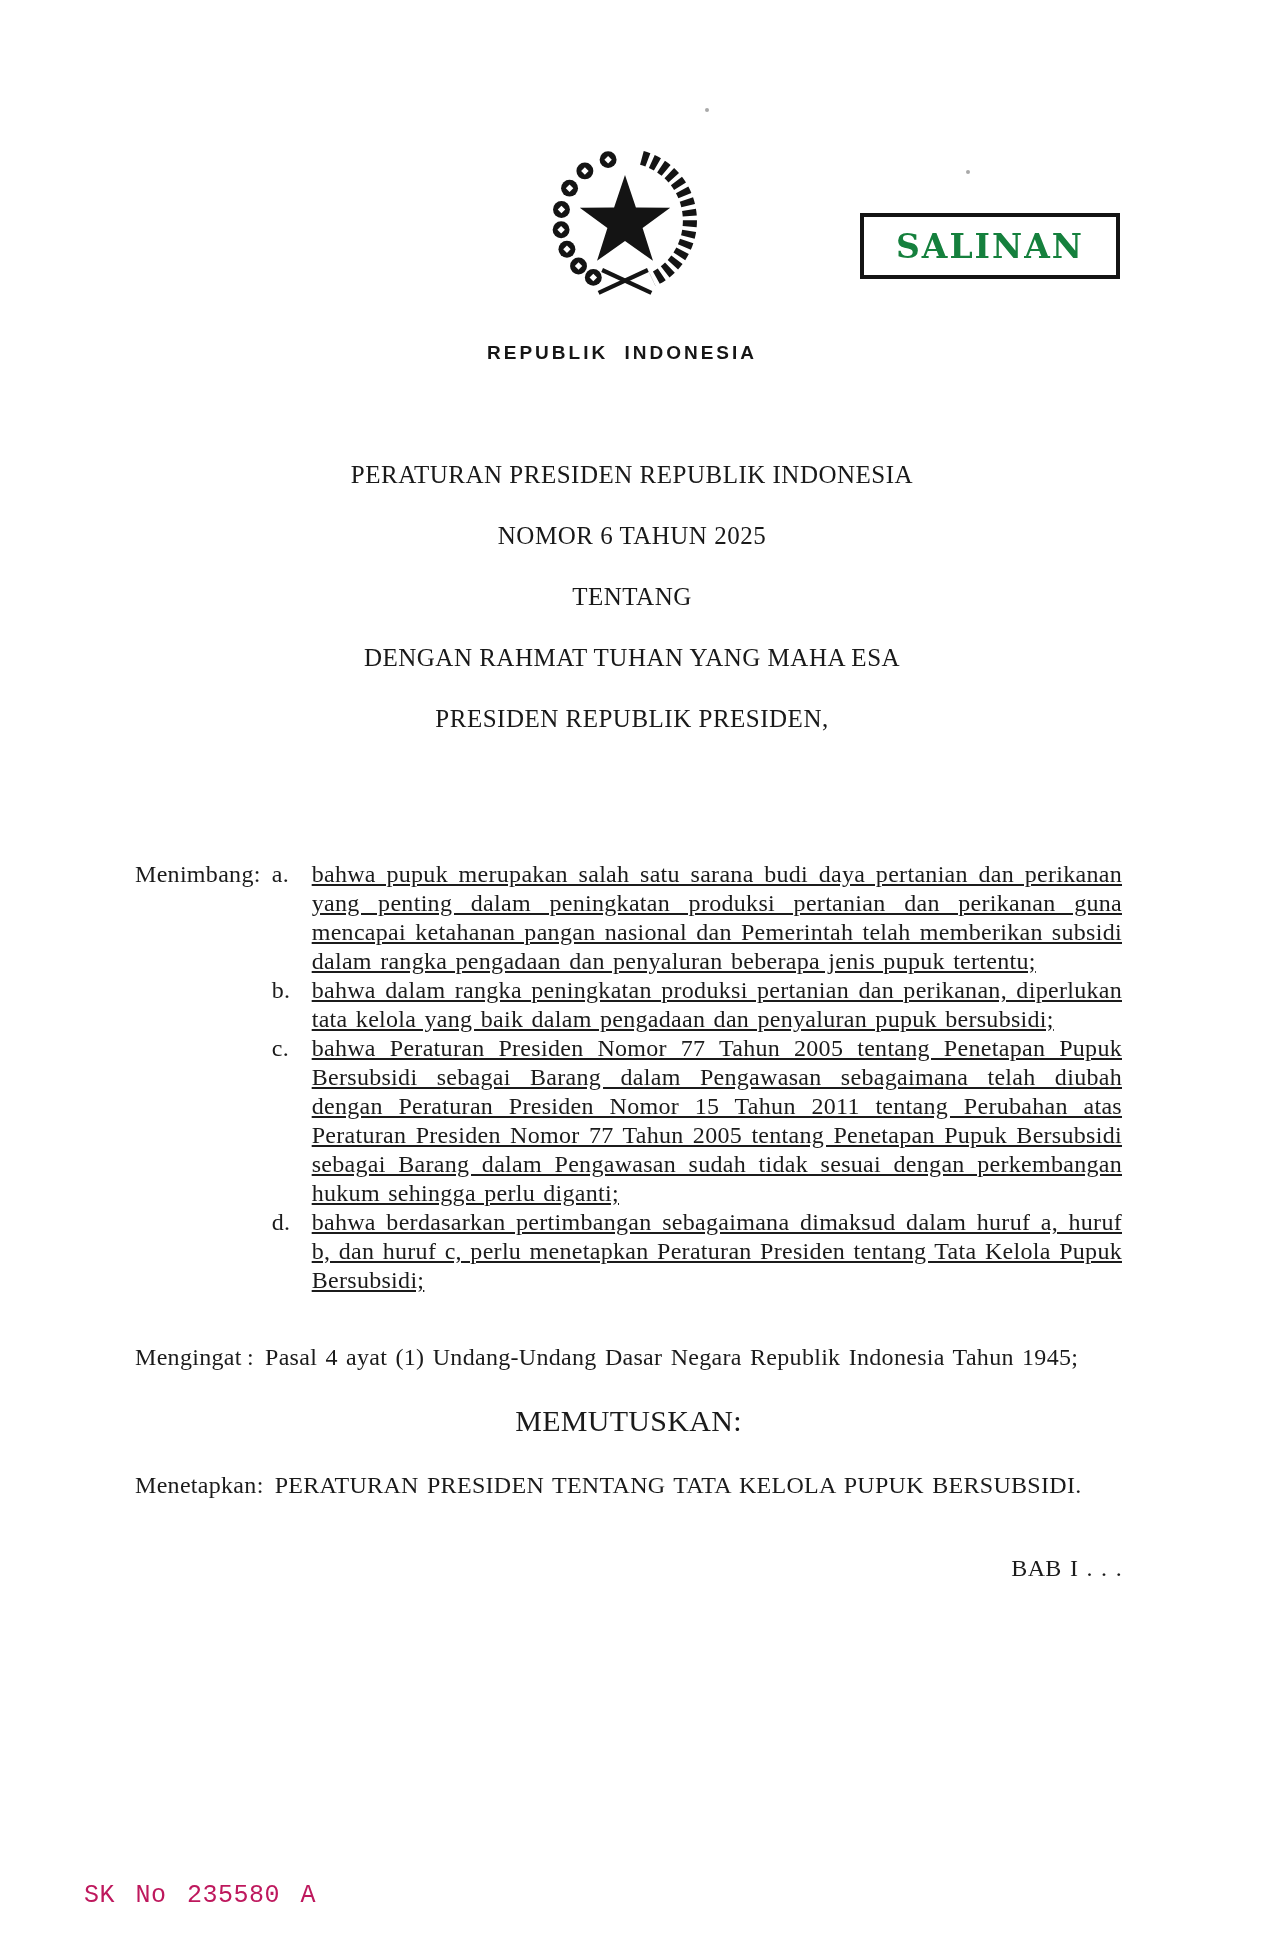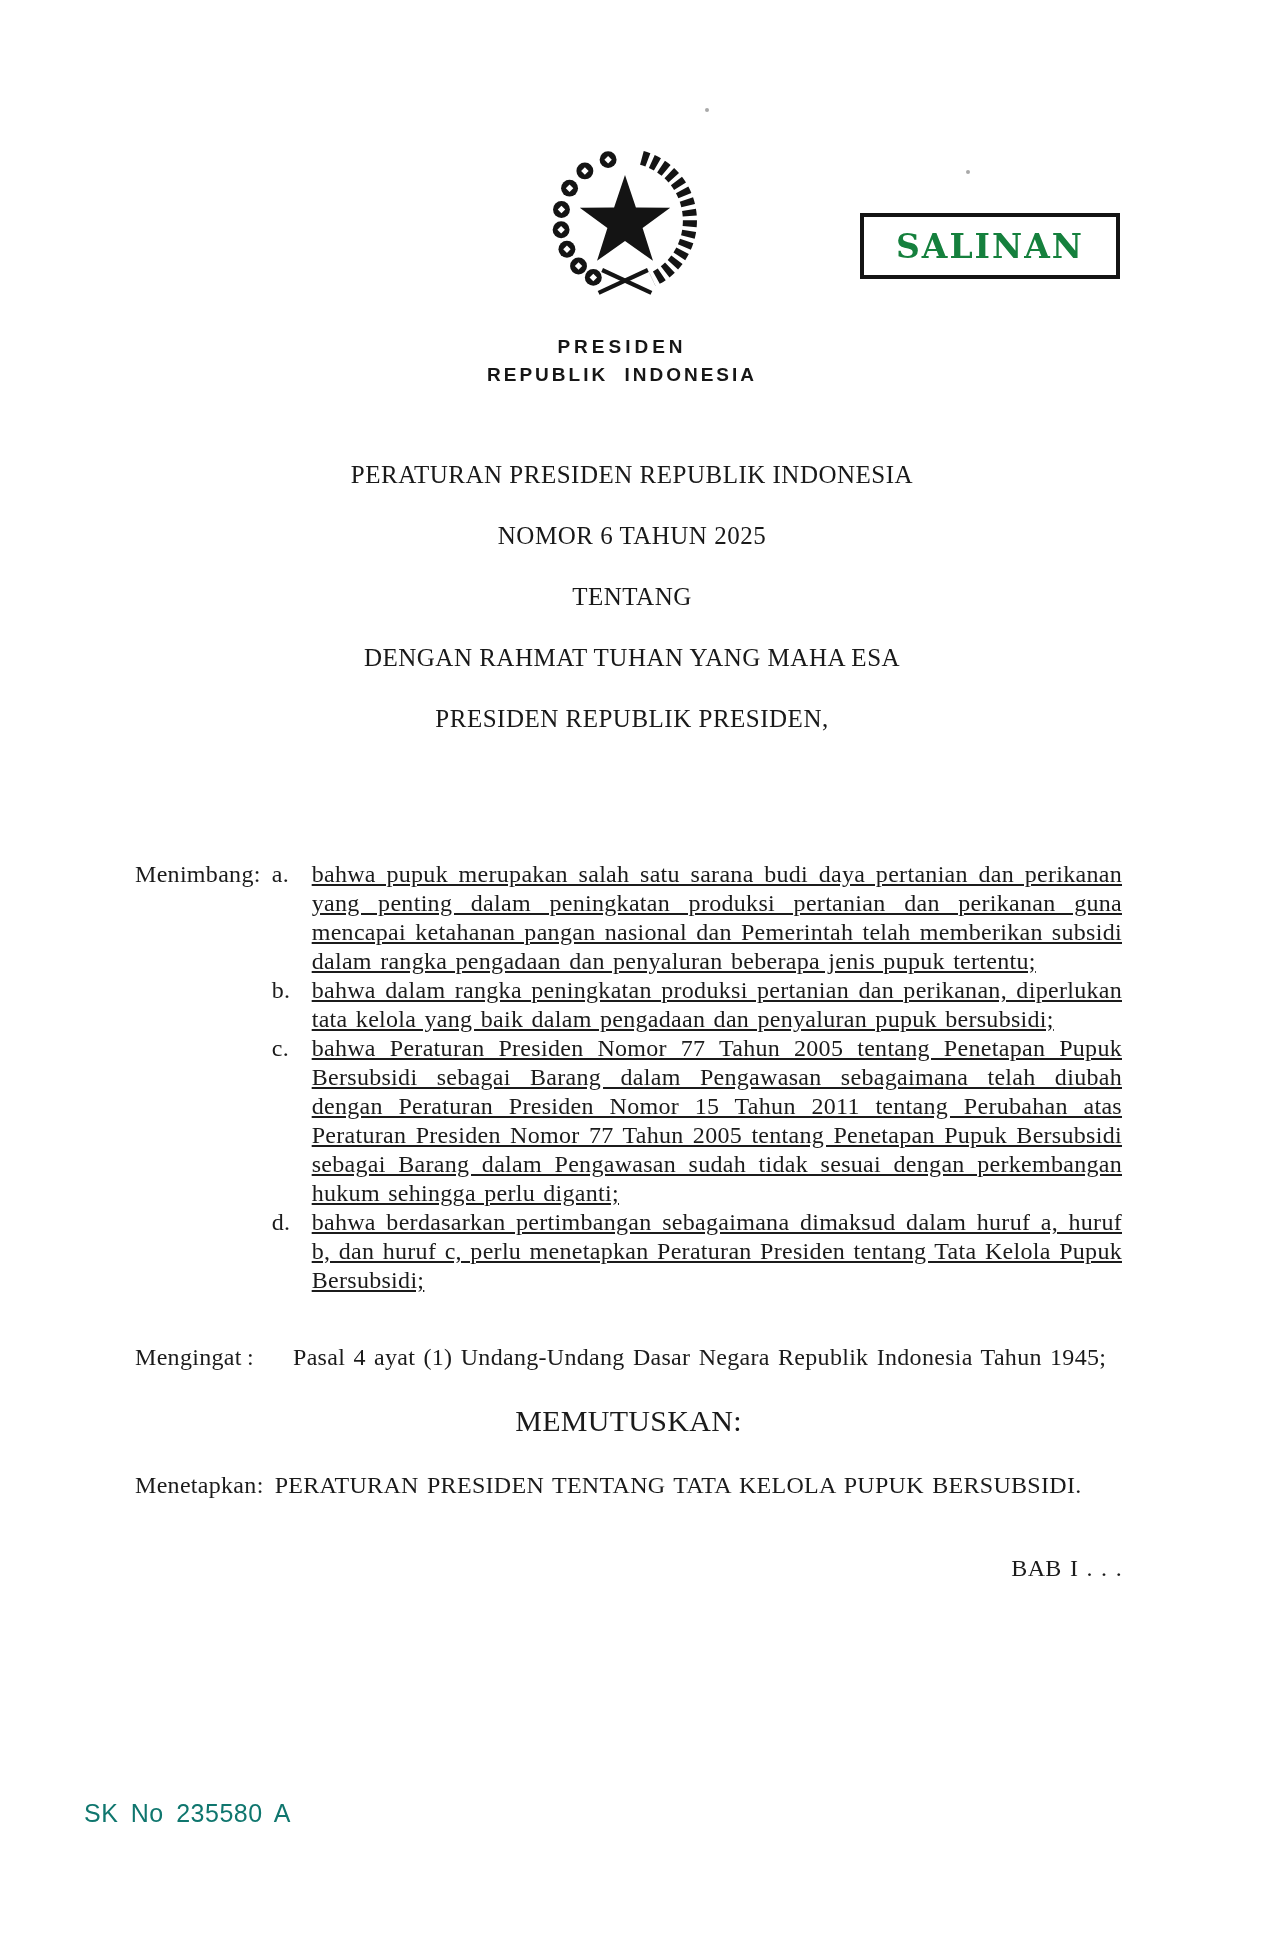"PRESIDEN" div.lh1 { html: <div>PRESIDEN</div> -> none }
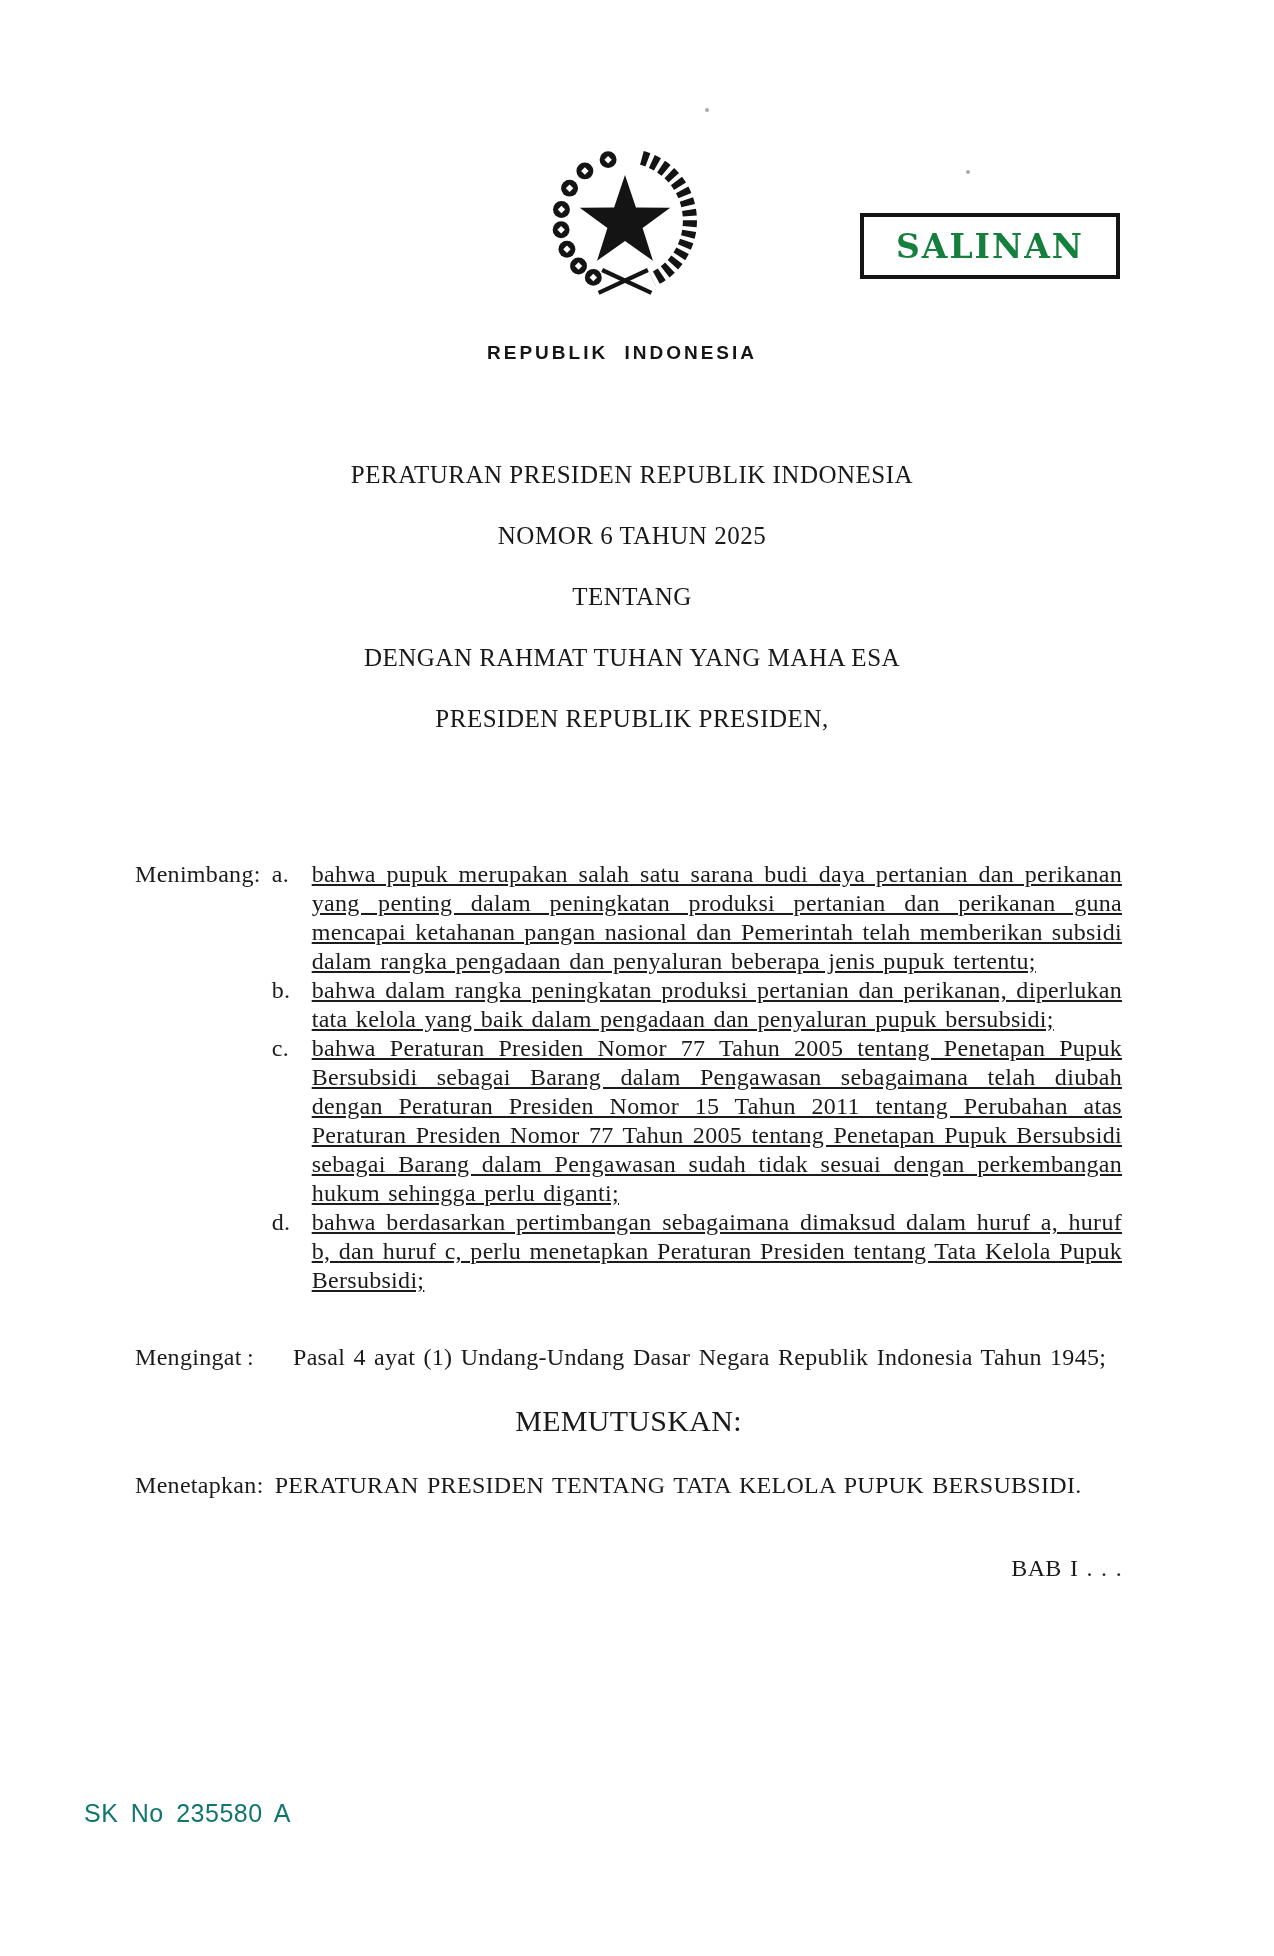"Pasal 4 ayat (1) Undang-Undang" .mengingat-row .rbody { margin-left: 28px -> none }
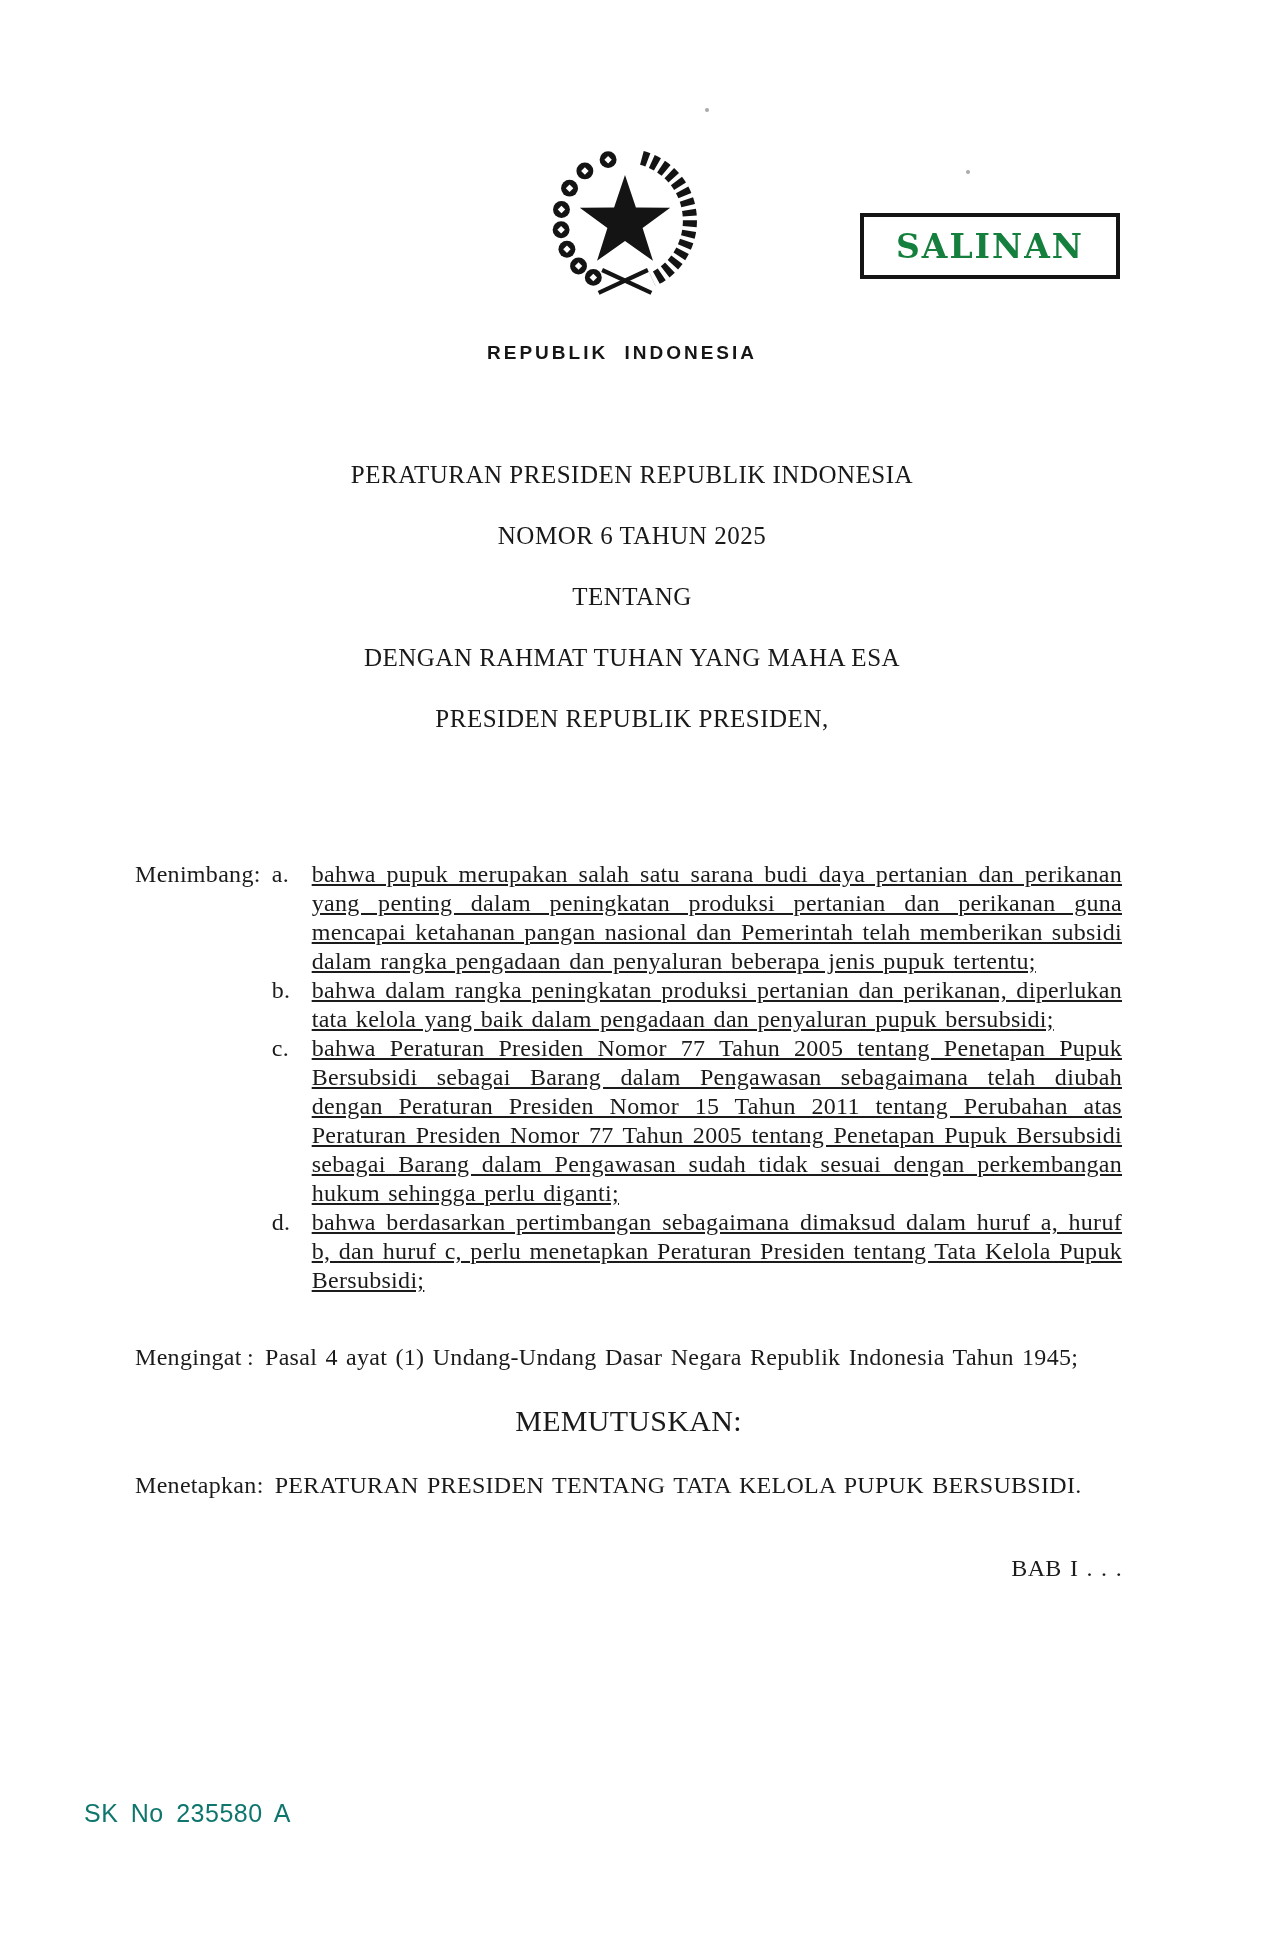"SK No 235580 A" .sk-number { color: #0f766e -> #be185d; font-family: Liberation Sans, sans-serif -> Liberation Mono, monospace; top: 1799px -> 1881px }
